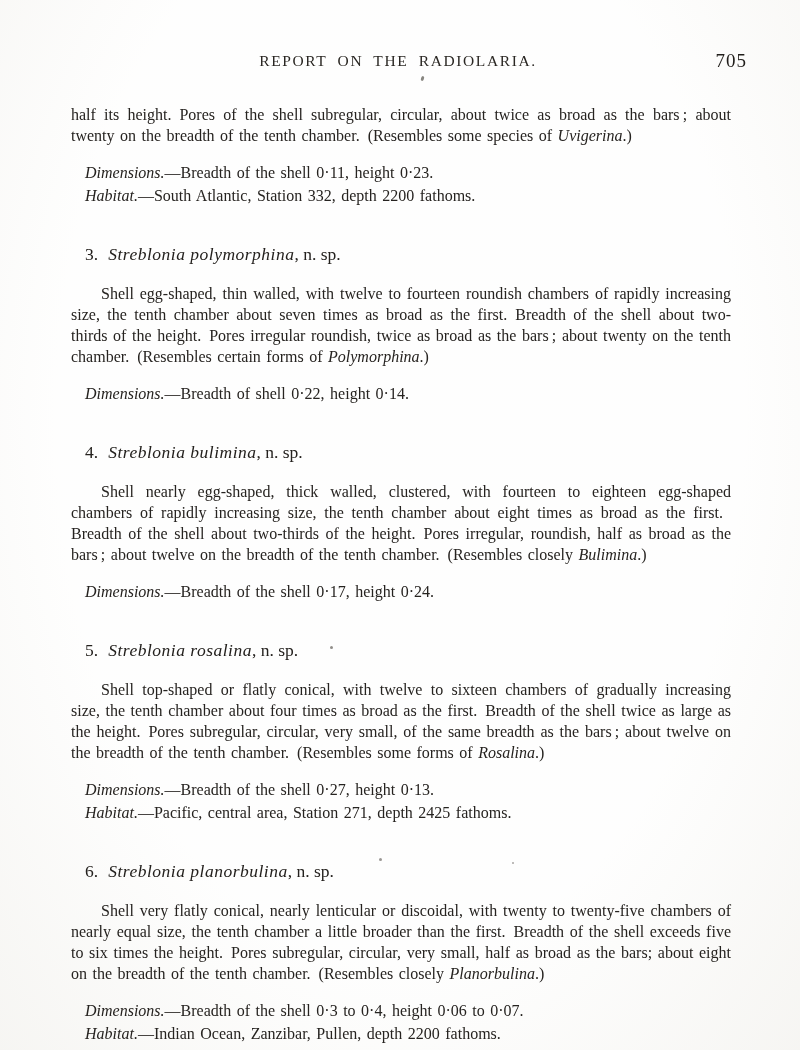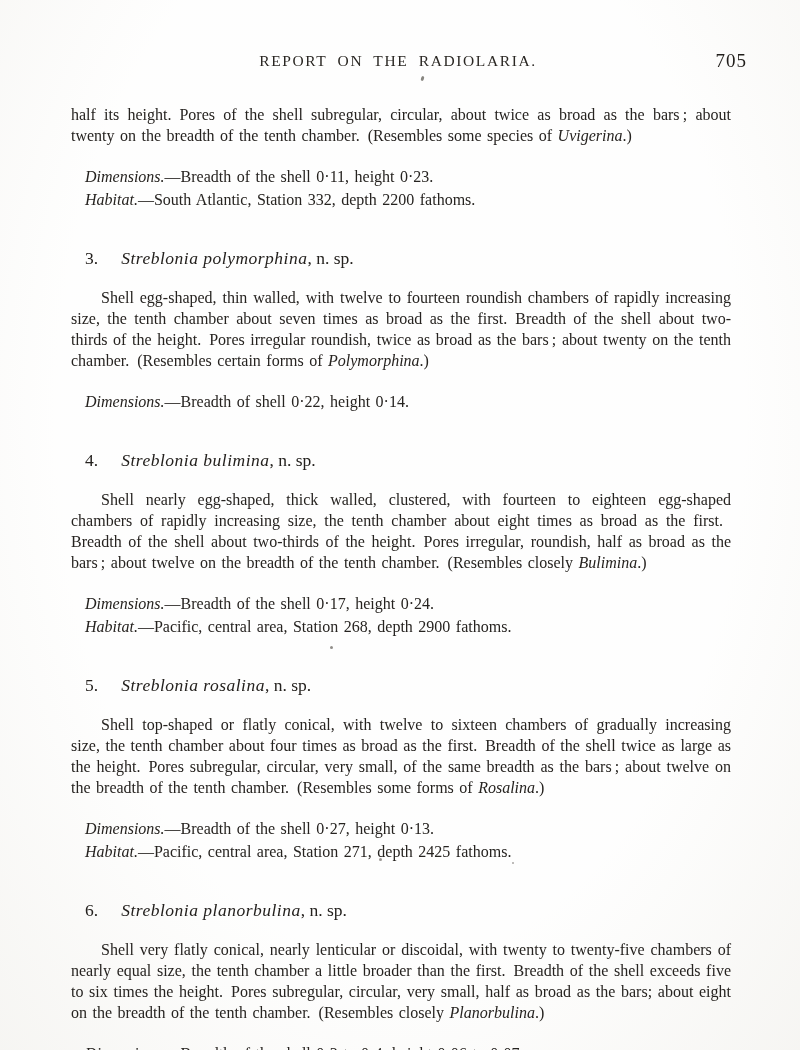"Dimensions.—Breadth of the shell 0·11," .detail-line.first { margin-top: 20px -> 4px }
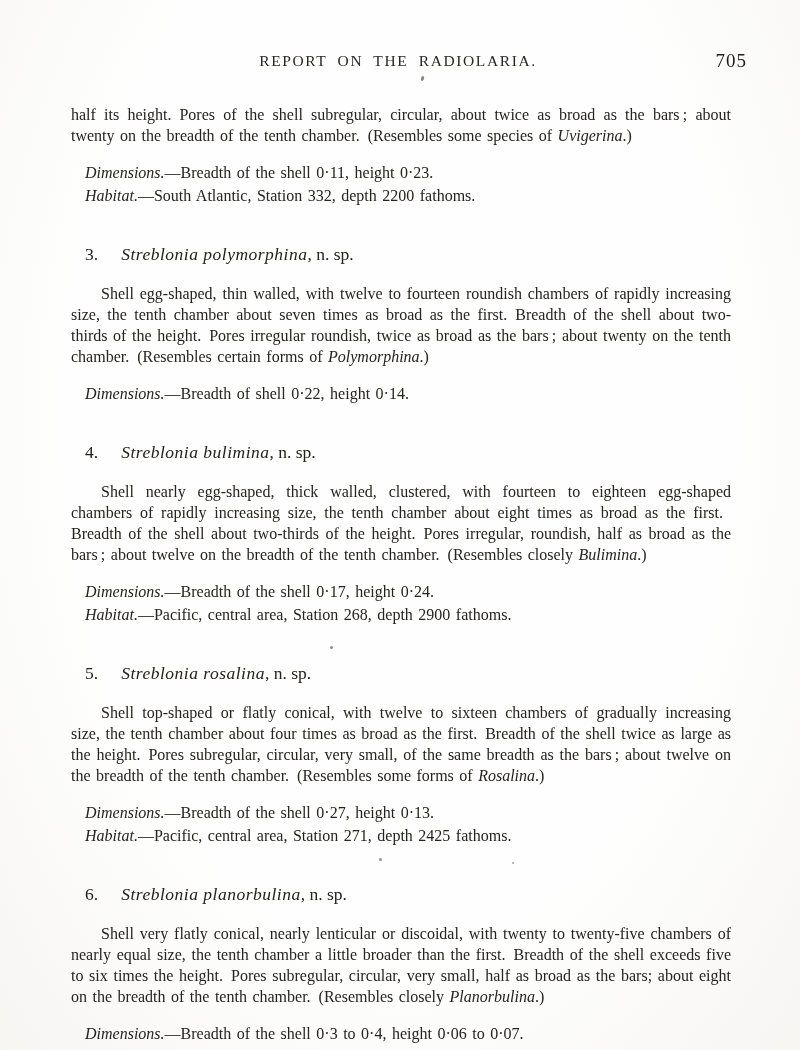"Streblonia polymorphina" .species-heading .sp-name { margin-left: 13px -> none }
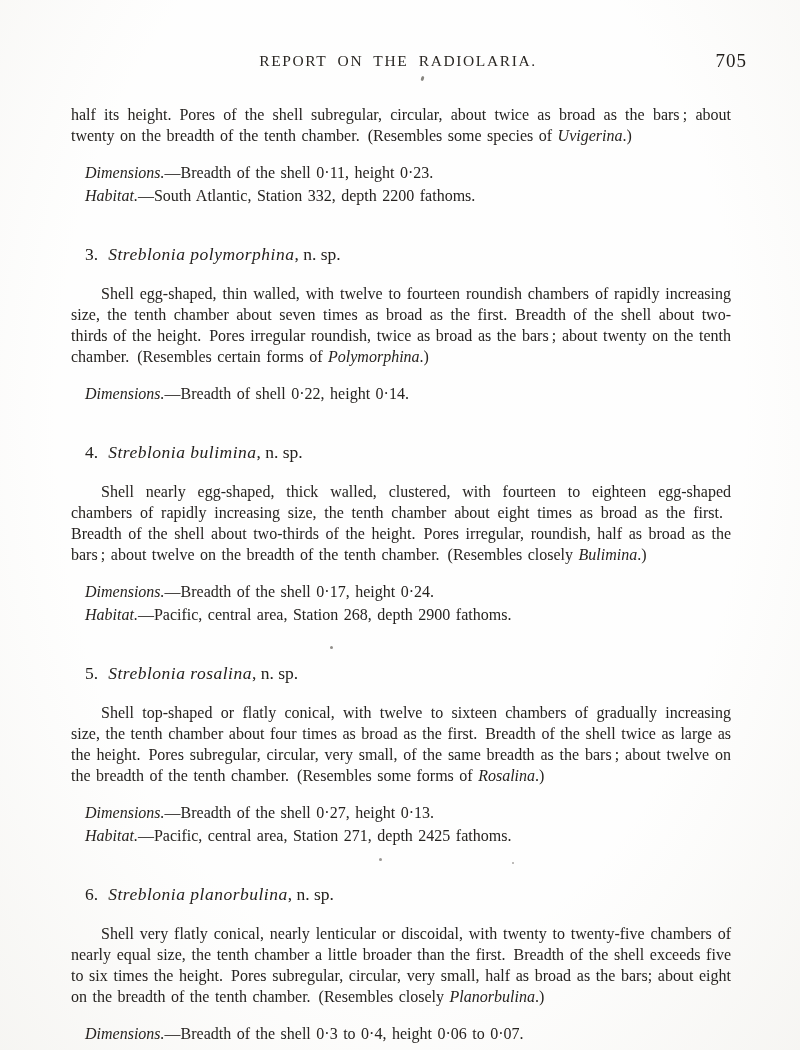"Habitat.—Pacific, central area, Station 268," p.detail-line { html: <p><span>Habitat.</span><span>—Pacific, central area, Station 268, depth 2900 fathoms.</span></p> -> none }
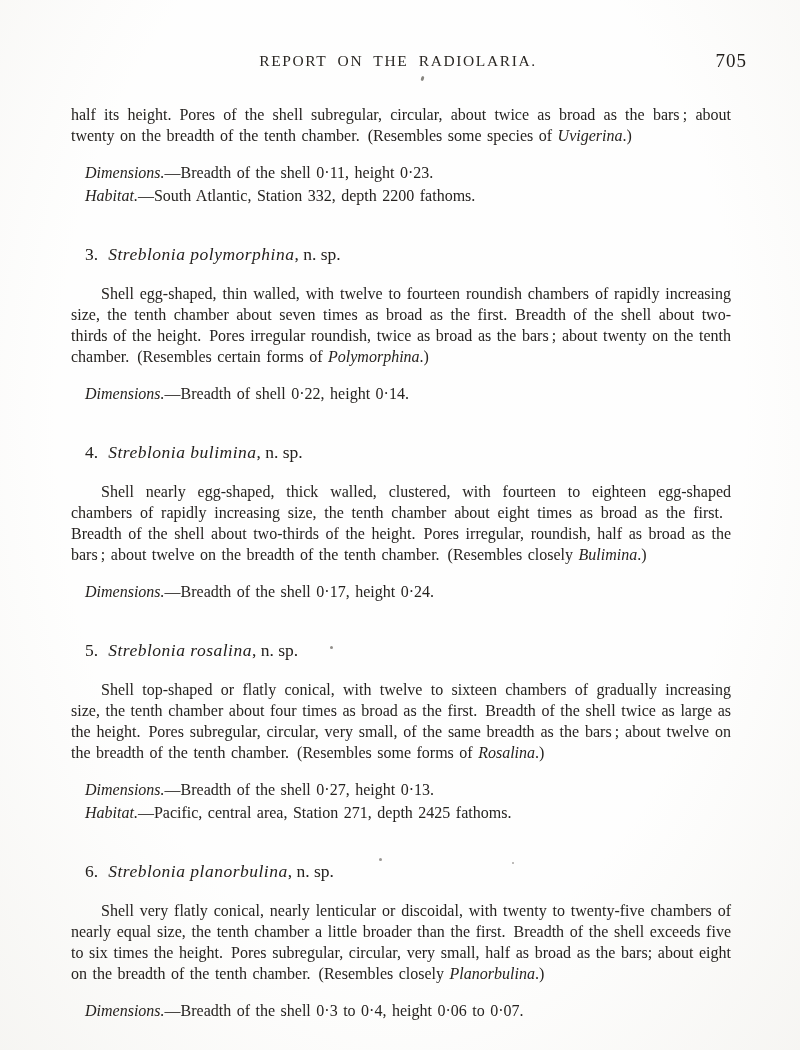"Habitat.—Indian Ocean, Zanzibar, Pullen," p.detail-line { html: none -> <p><span>Habitat.</span><span>—Indian Ocean, Zanzibar, Pullen, depth 2200 fathoms.</span></p> }
